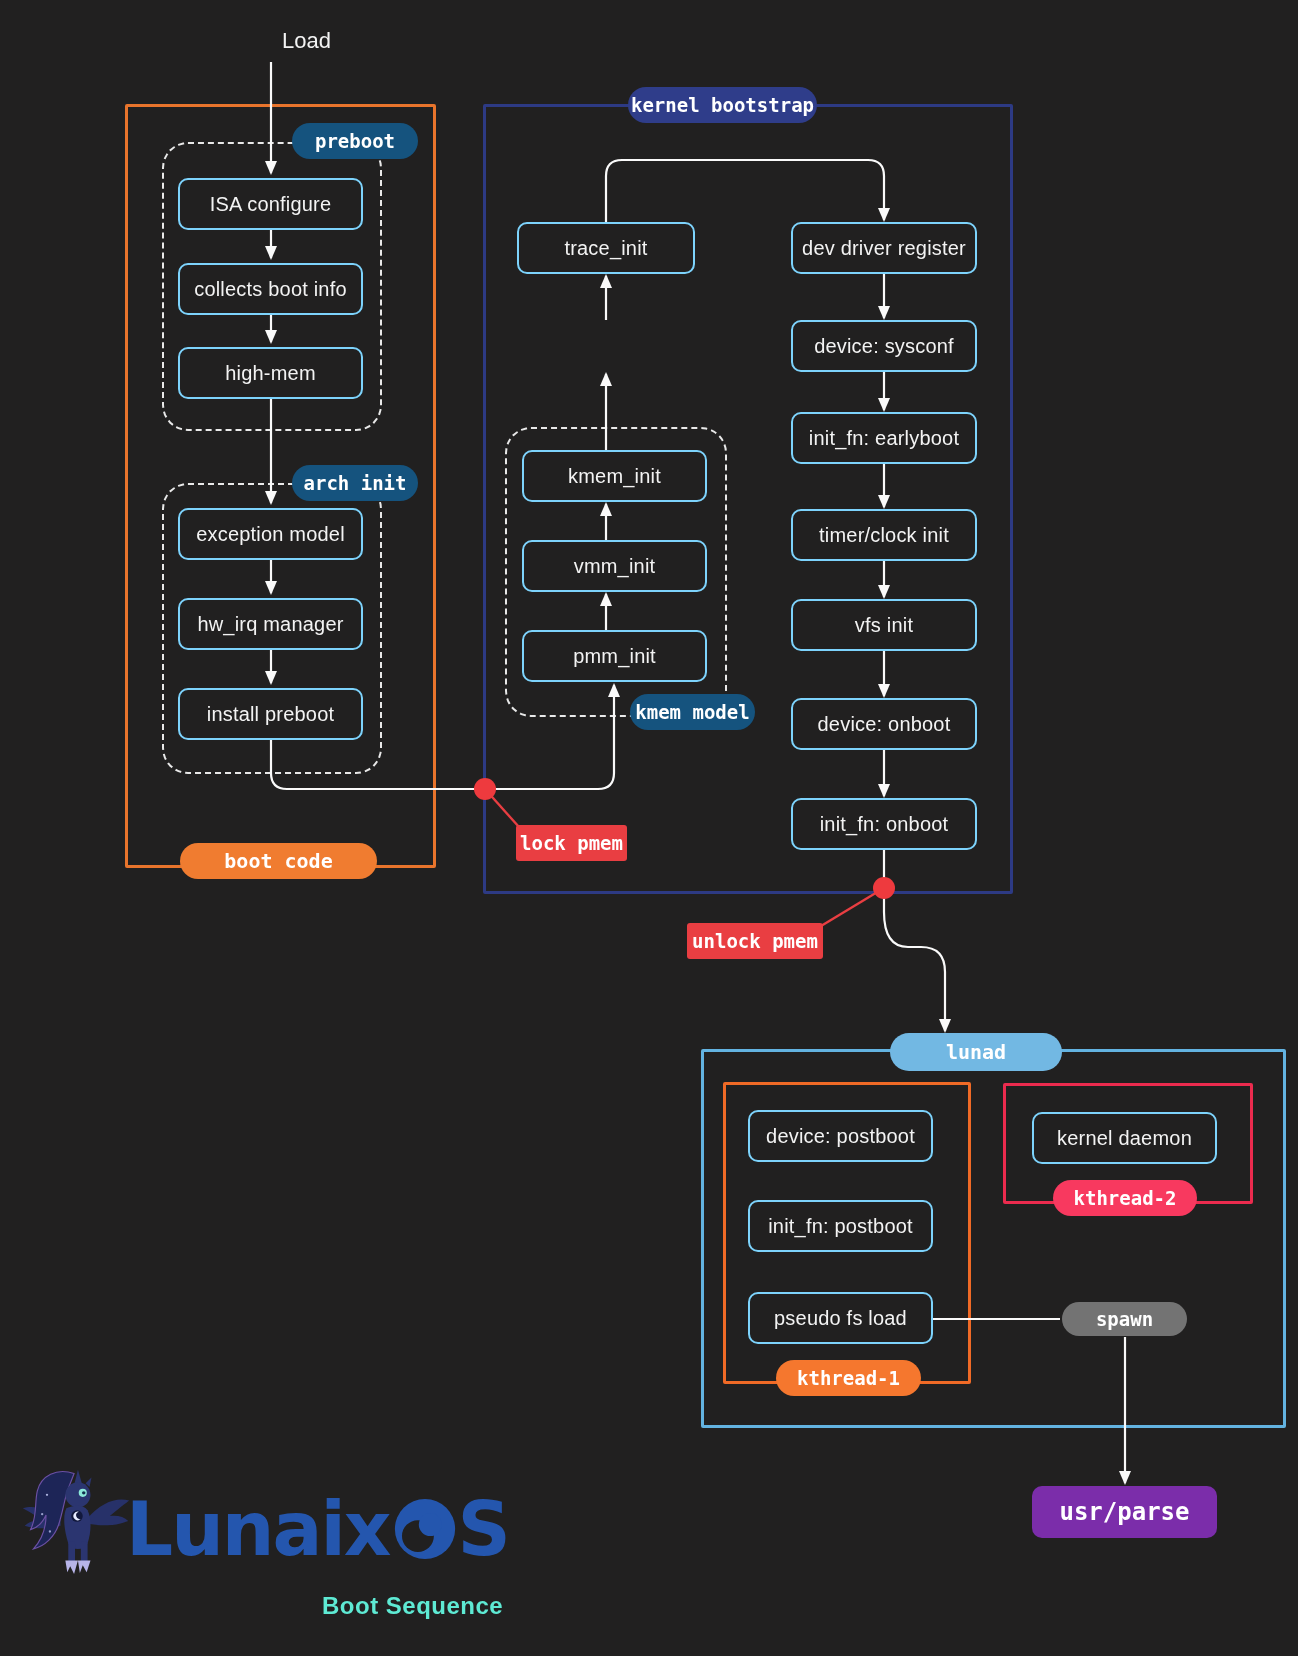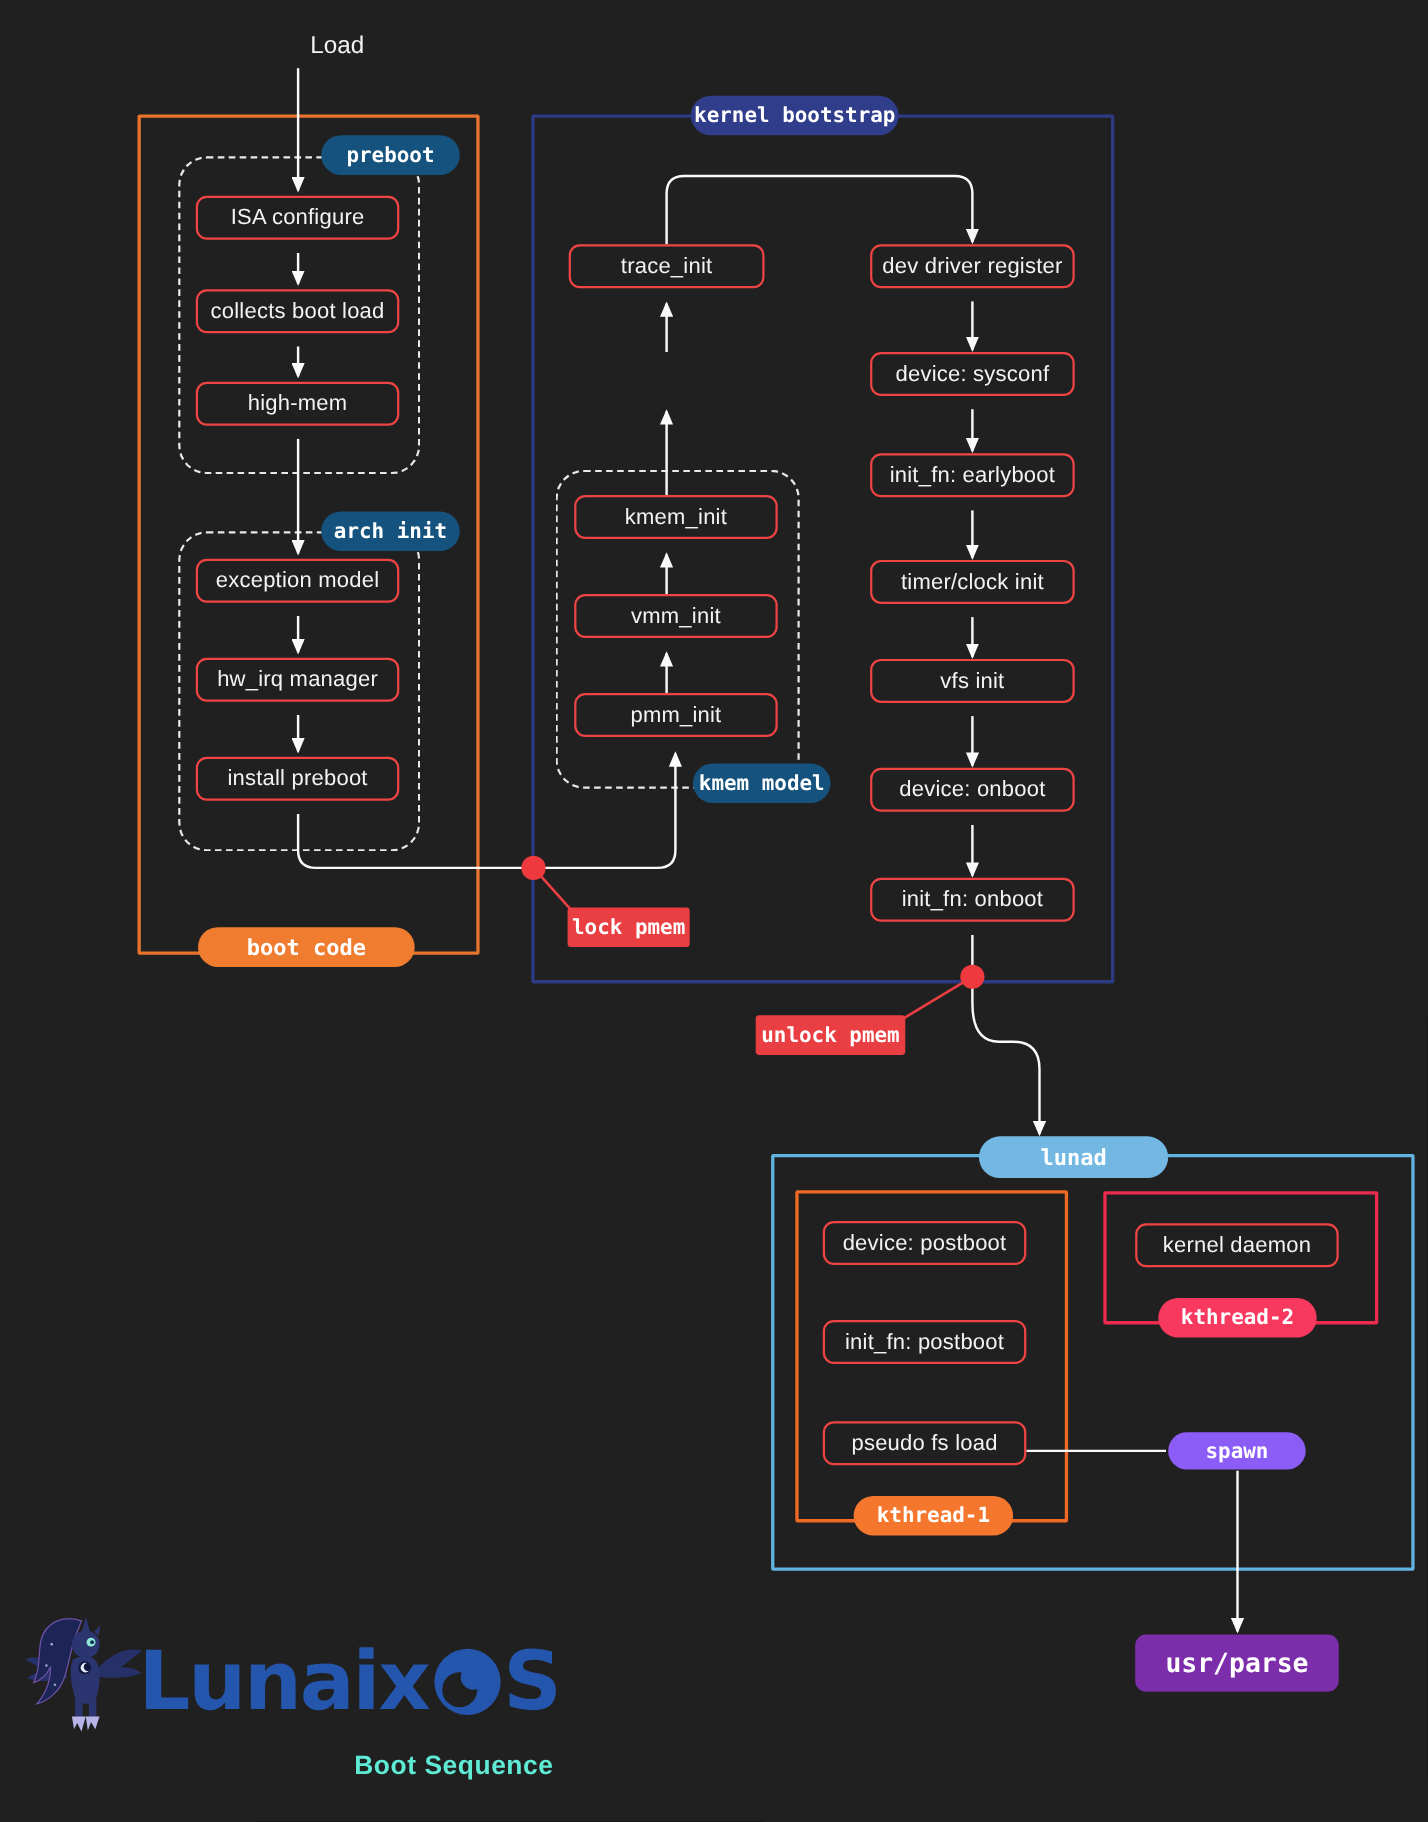"ISA configure" .node { border: 2px solid #ef4444 -> 2px solid #7dd3fc; height: 40px -> 52px }
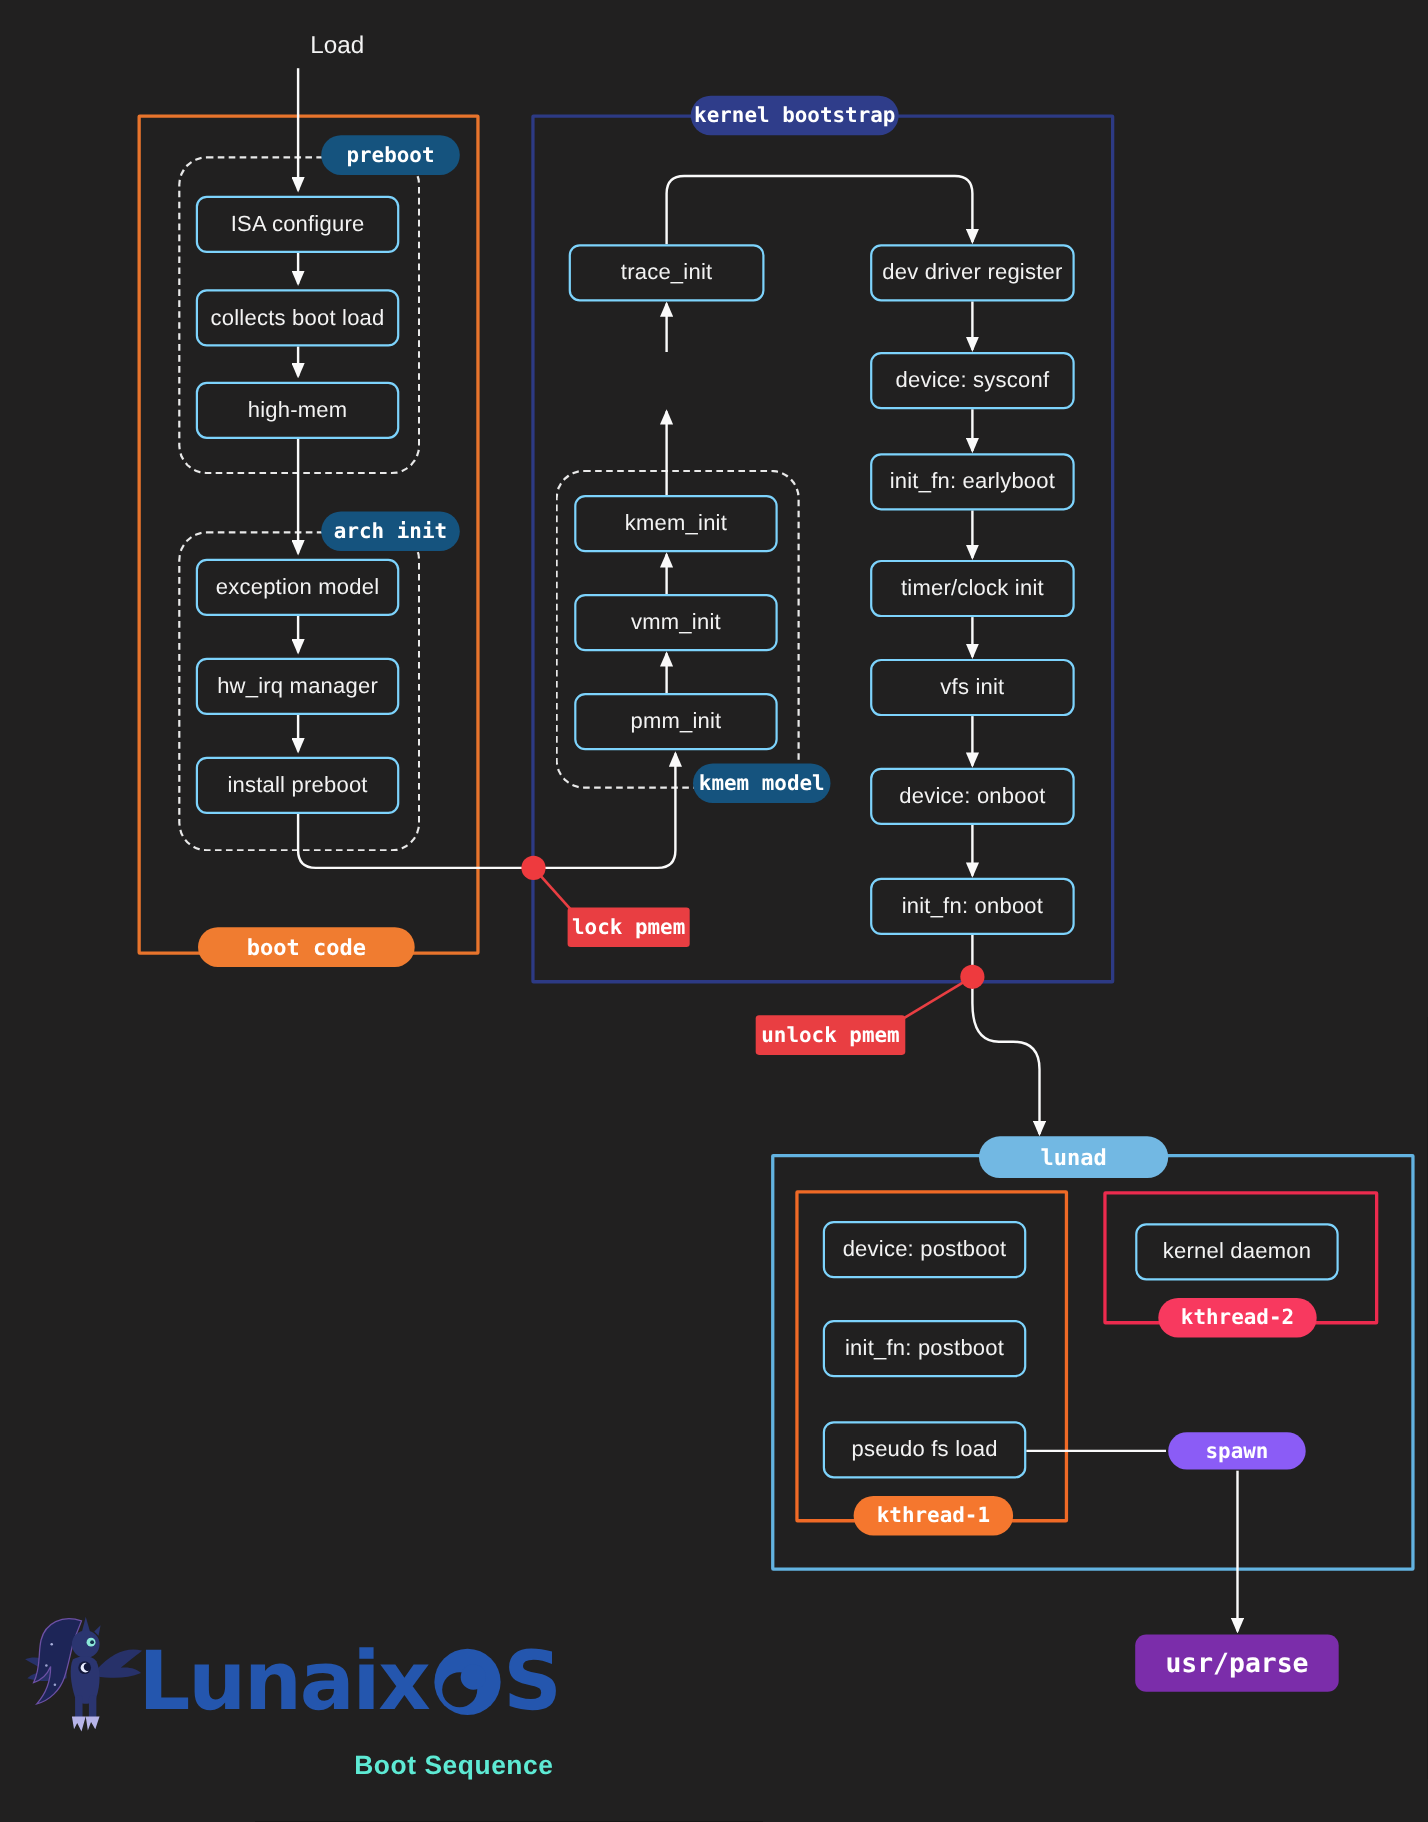"collects boot load" div.node { text: load -> info }
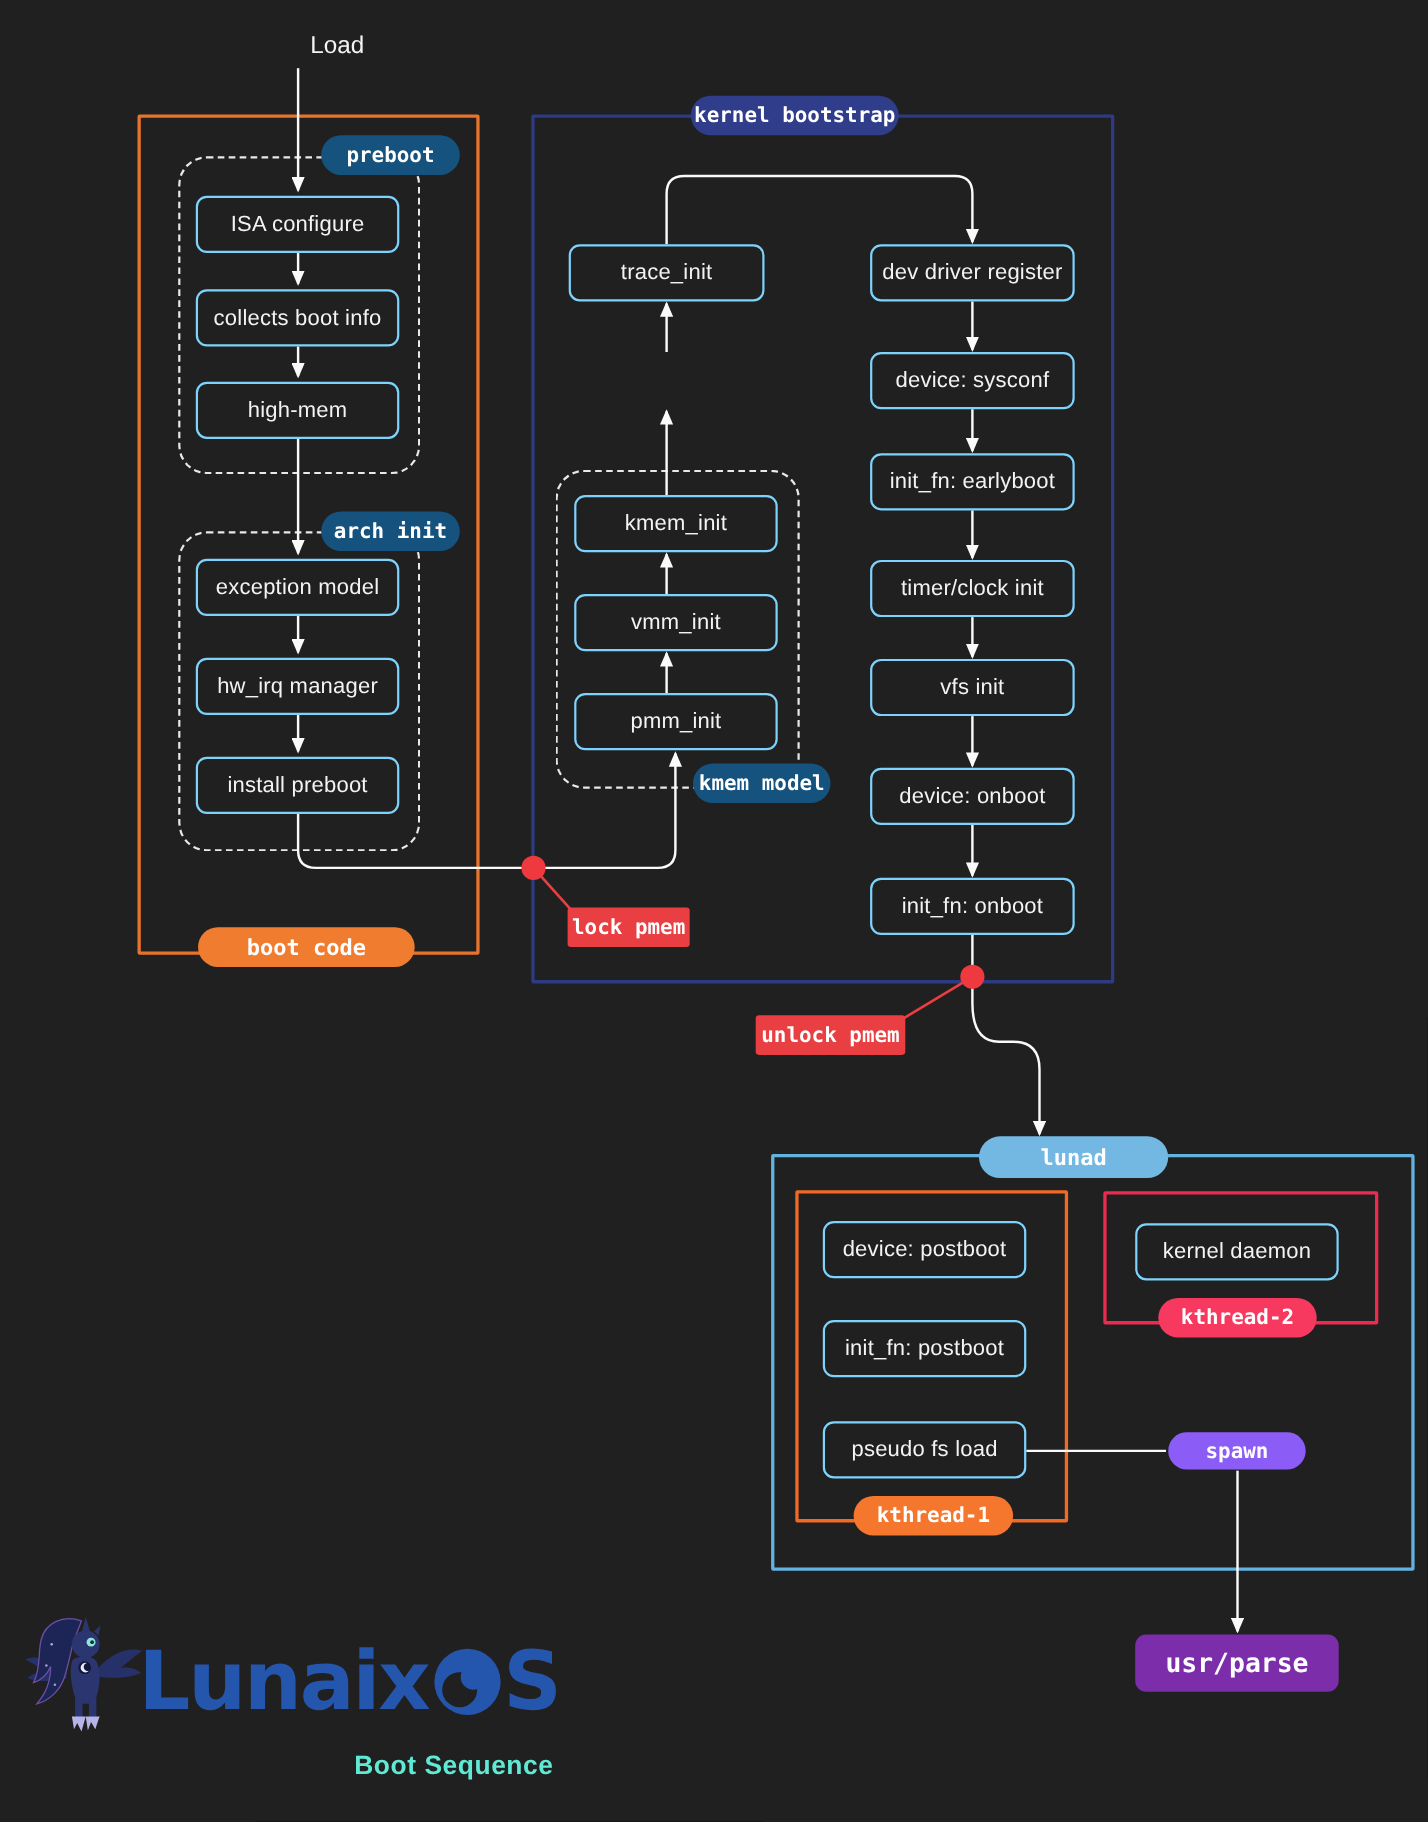"spawn" div.badge { background: #8b5cf6 -> #737373 }
